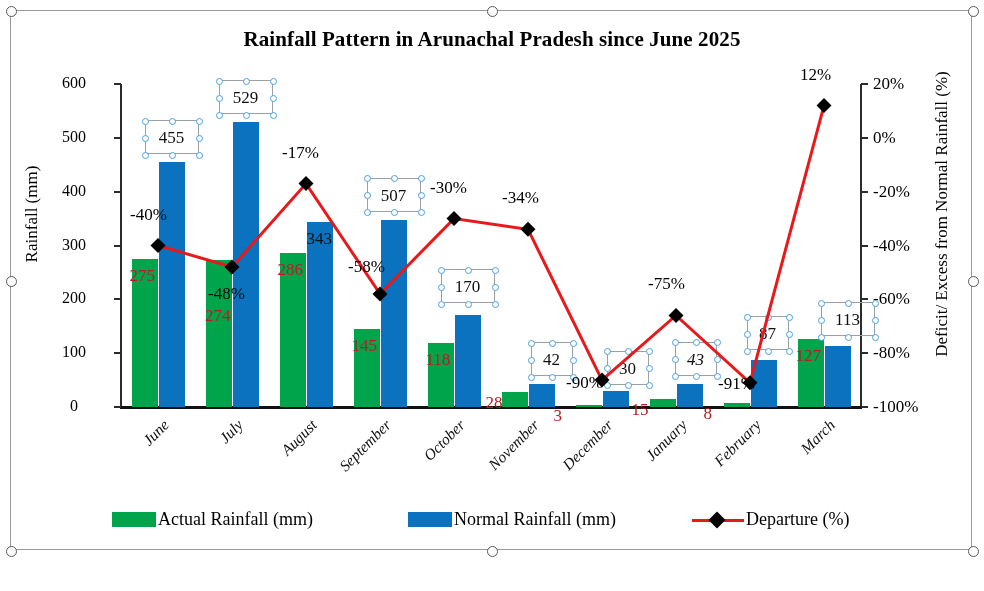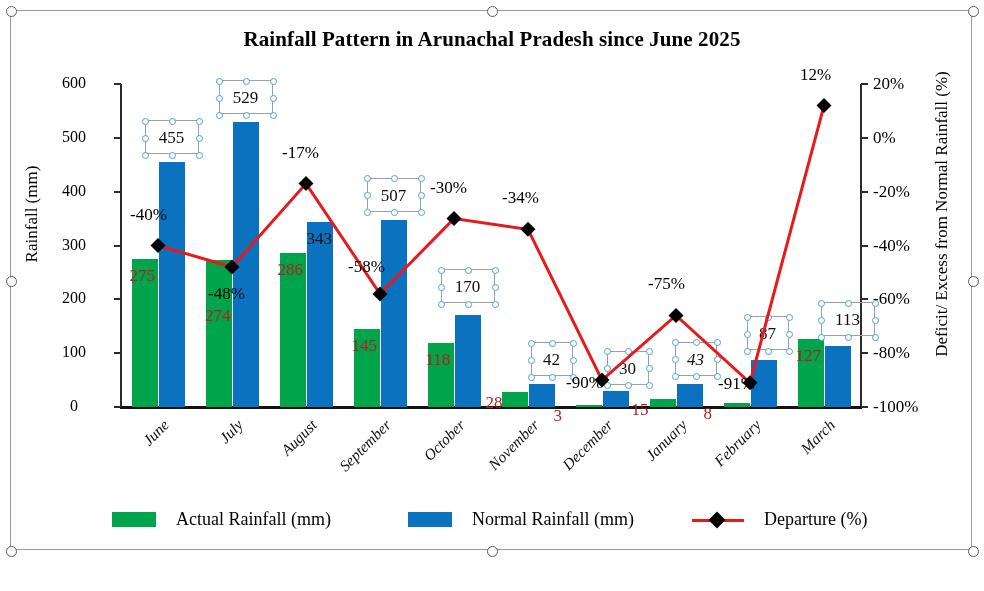"Actual Rainfall (mm)" .lg-item { gap: 20px -> 2px }
